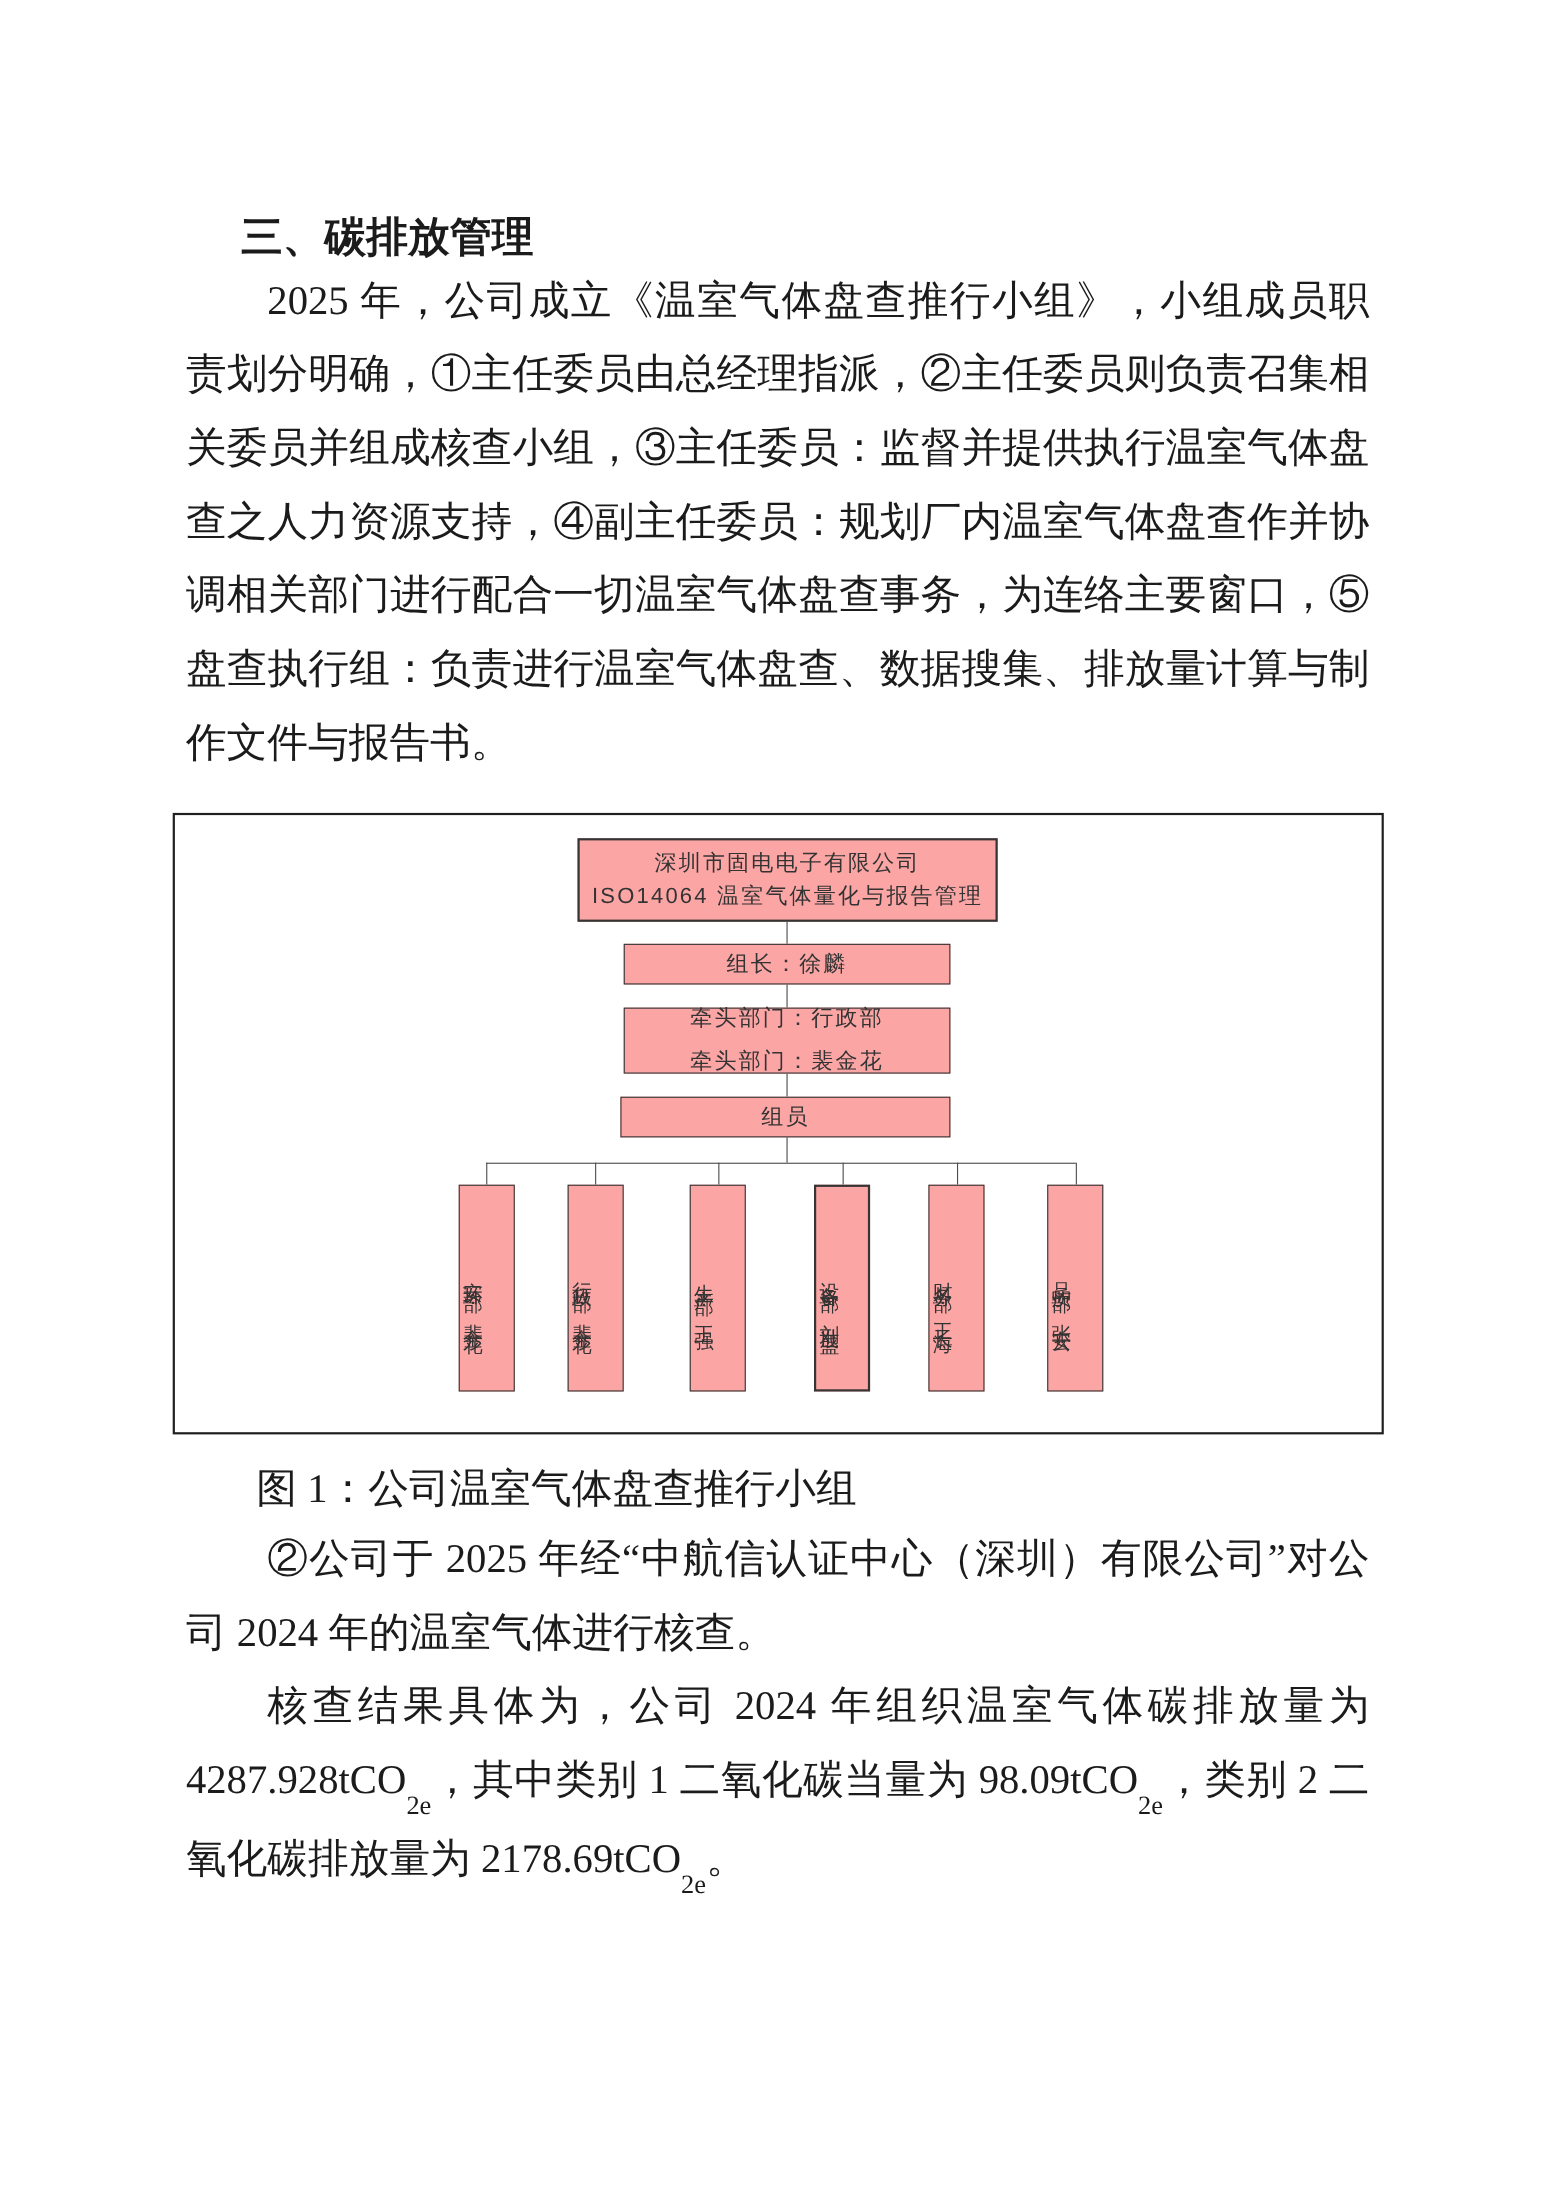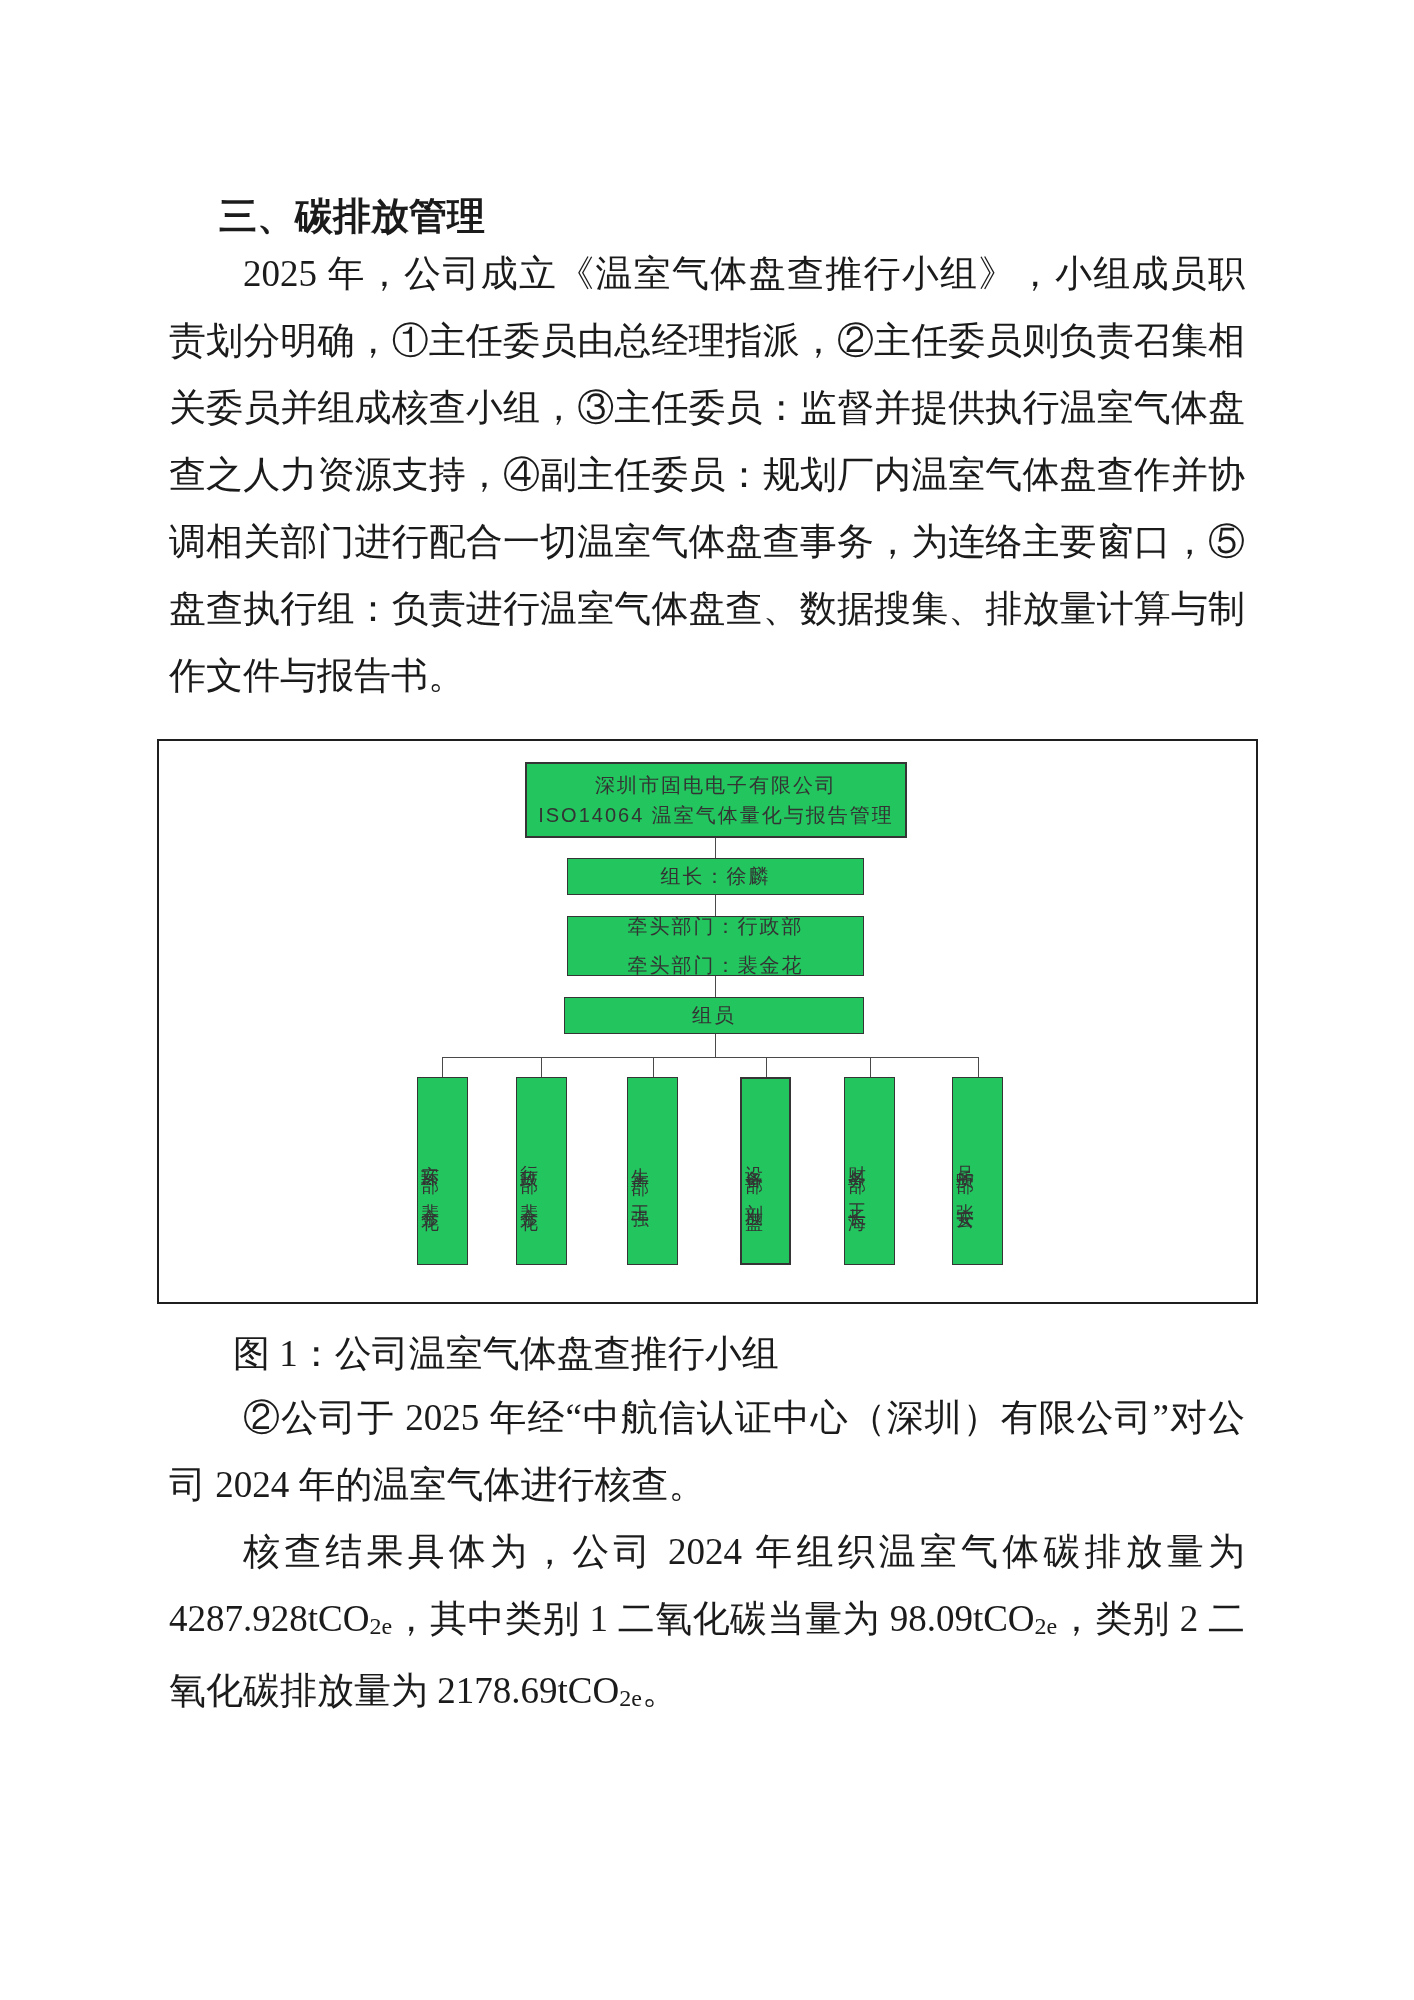"深圳市固电电子有限公司" .obox { background: #22c55e -> #fca5a5 }
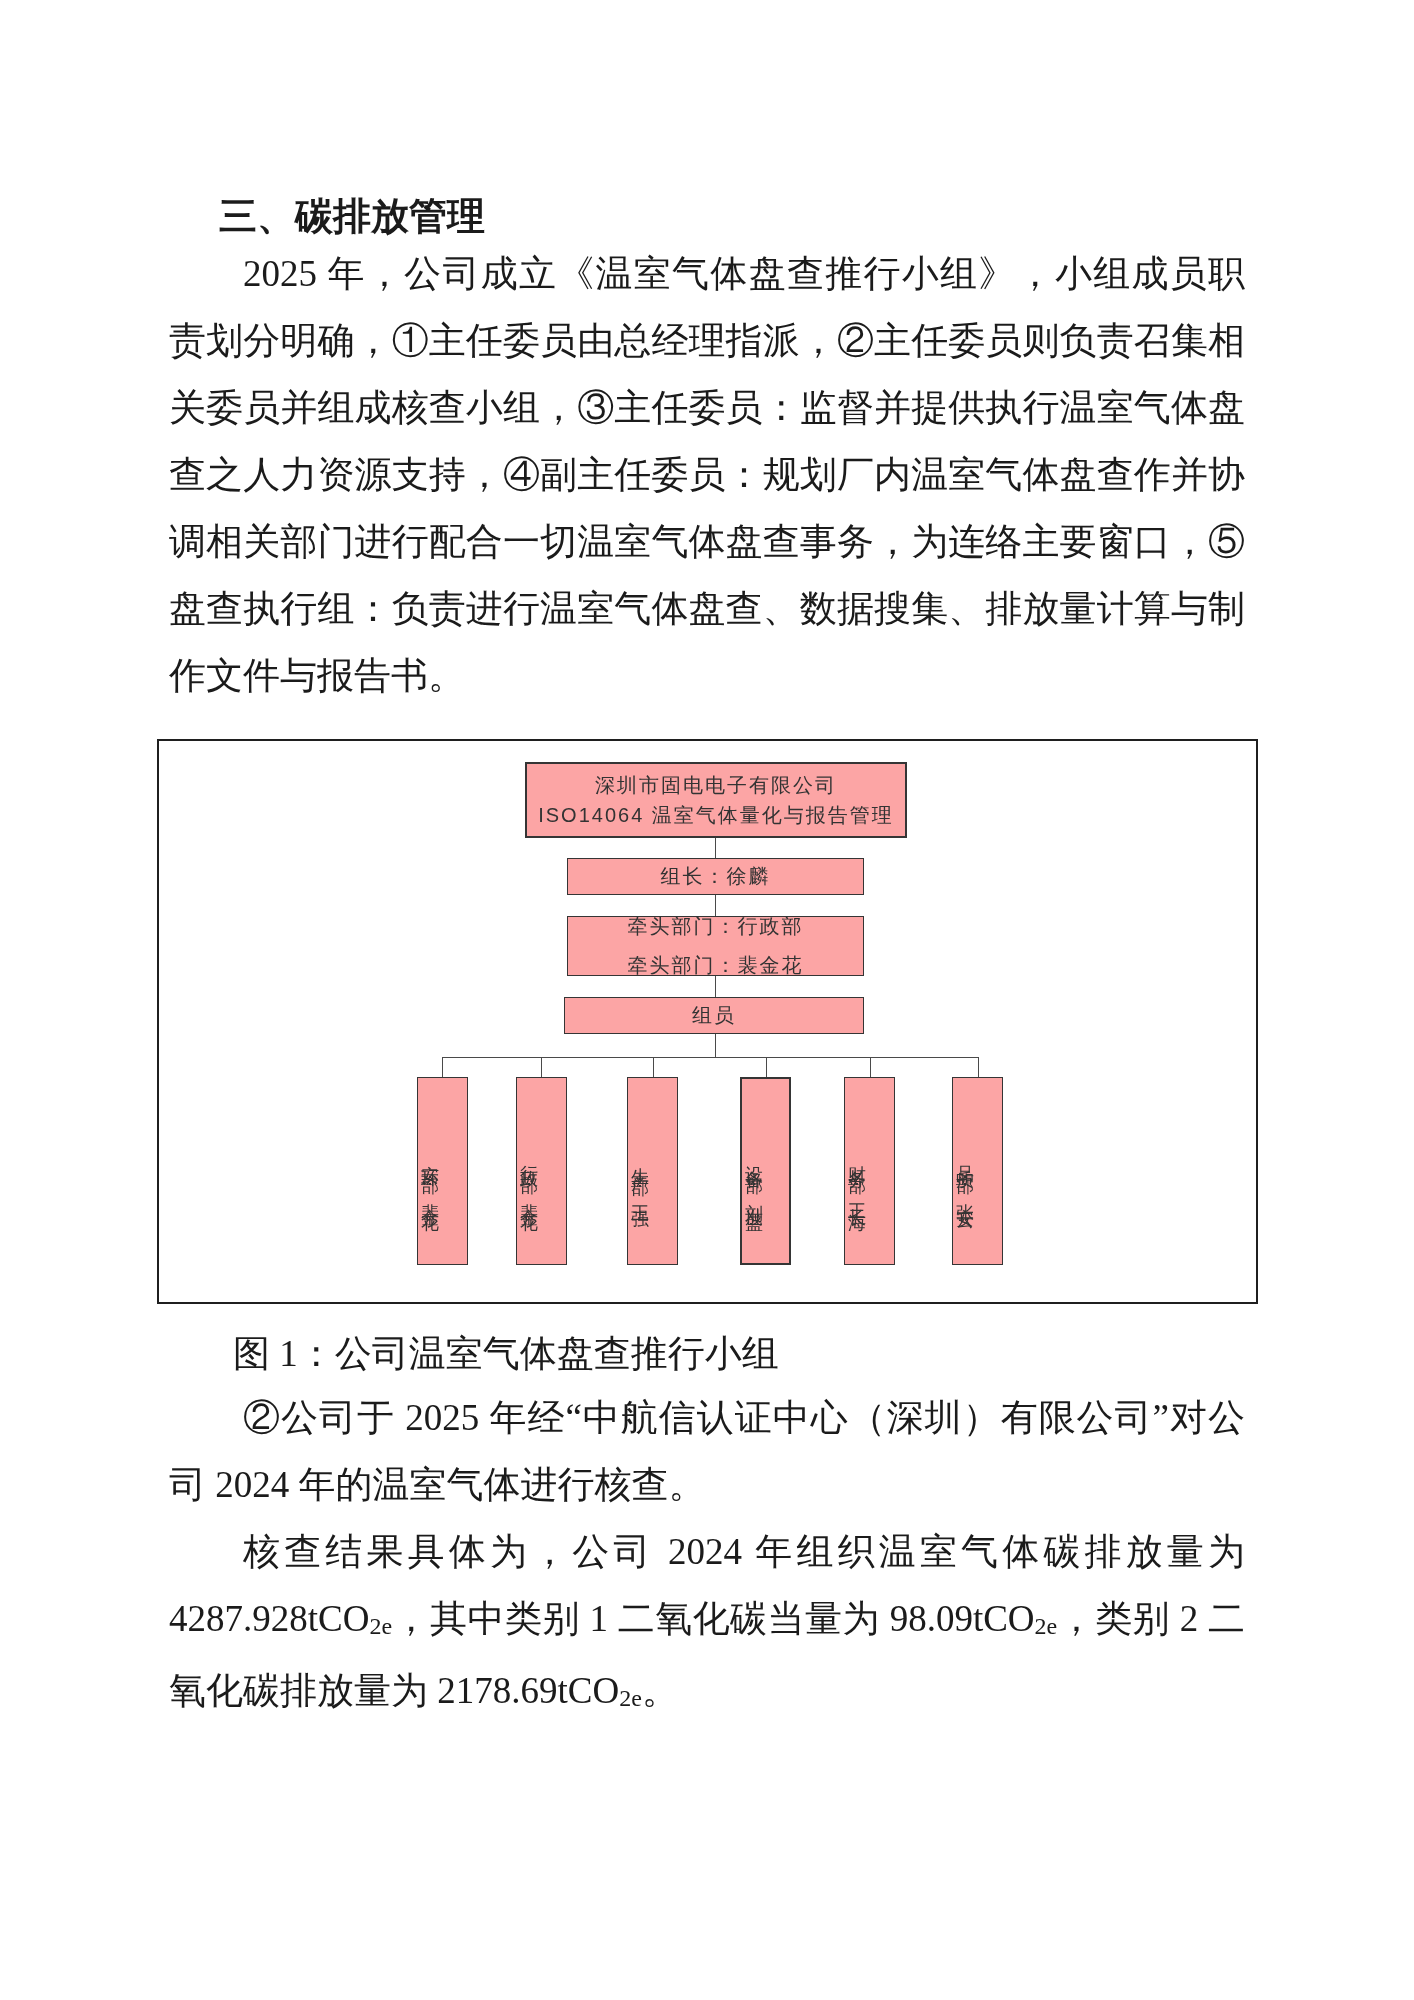"2e" .para .subscript { top: 3px -> 19px }
